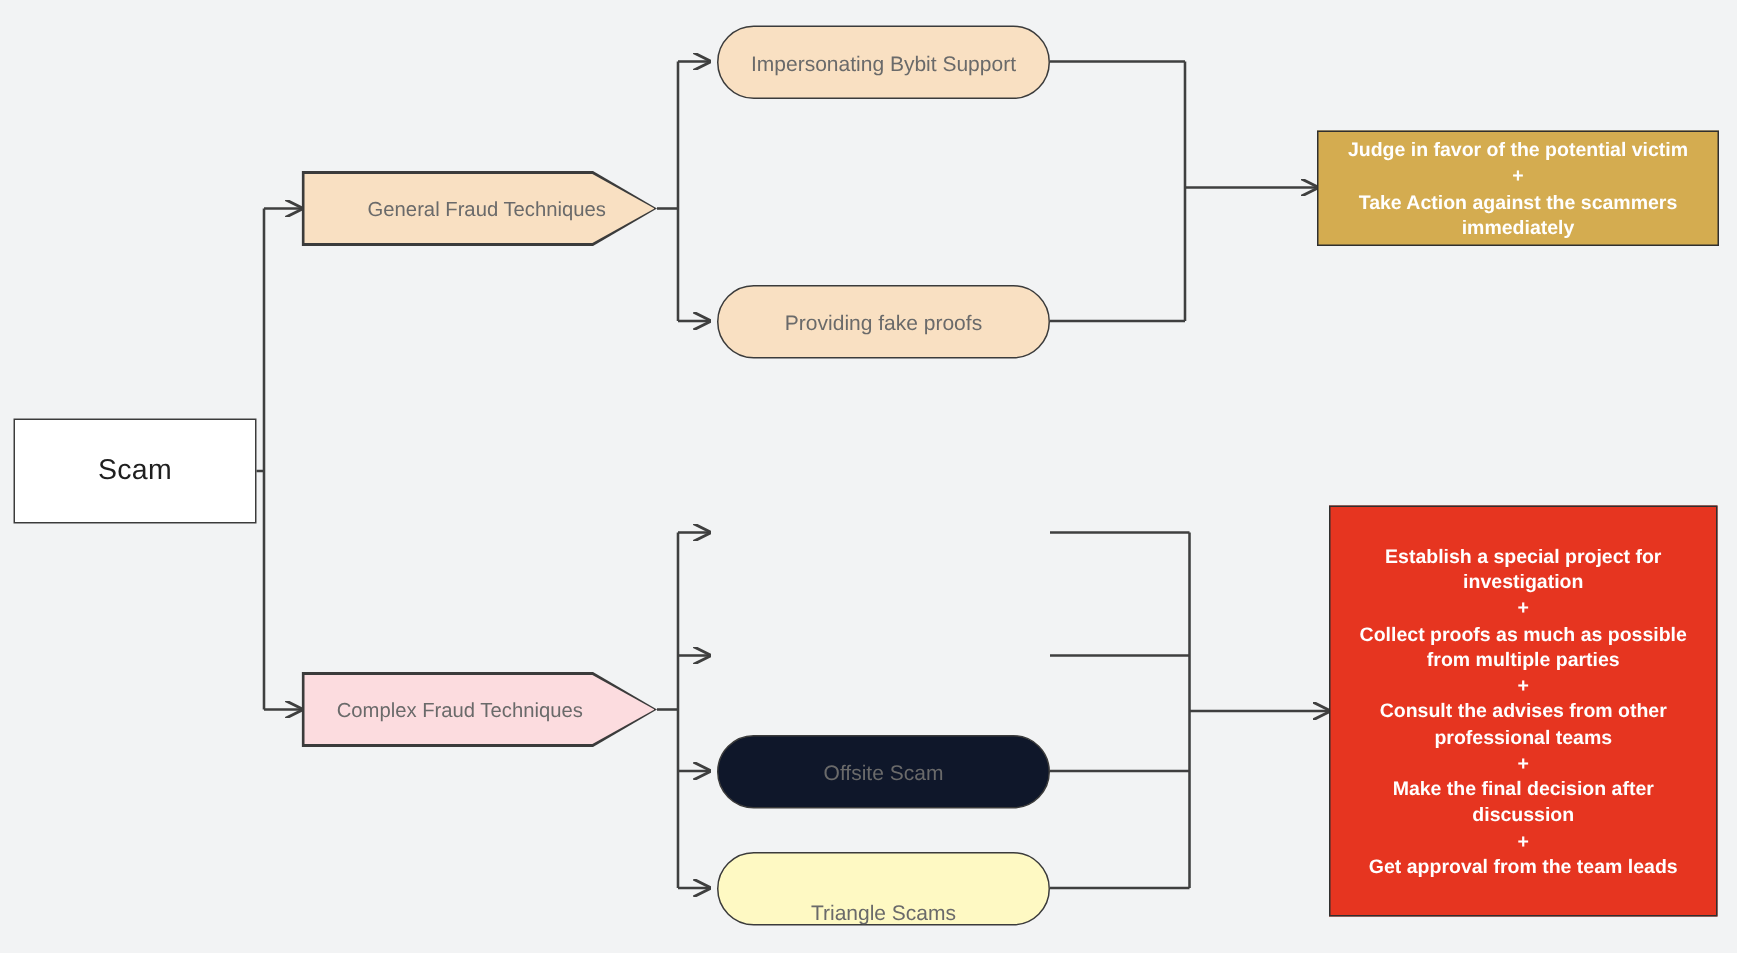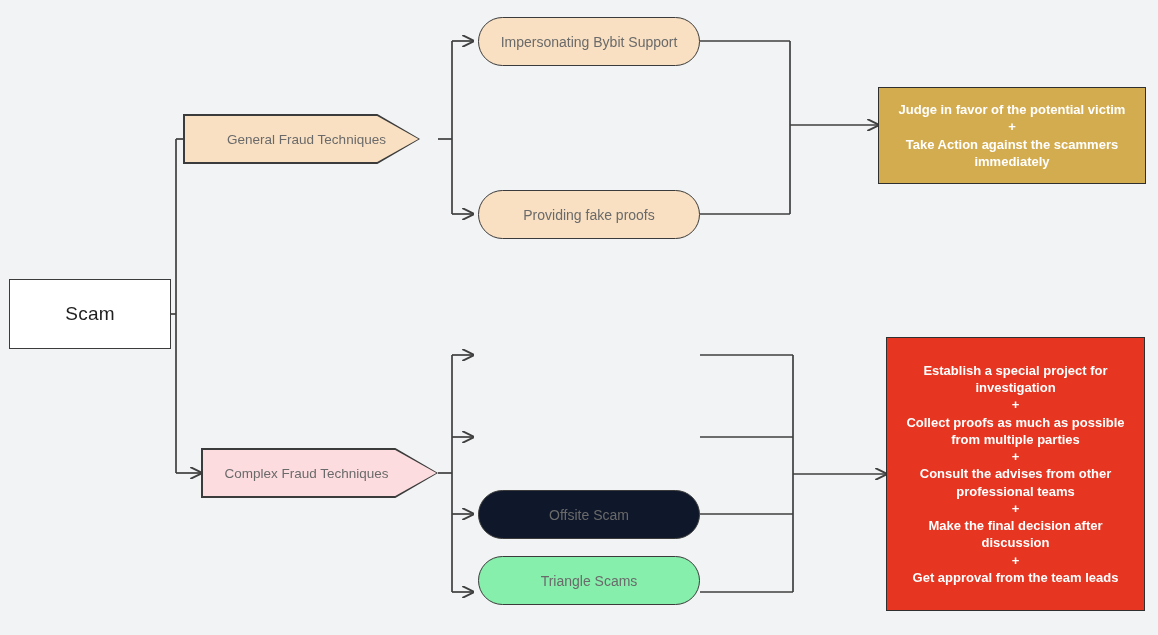"Judge in favor of the" div.node { height: 97px -> 77px }
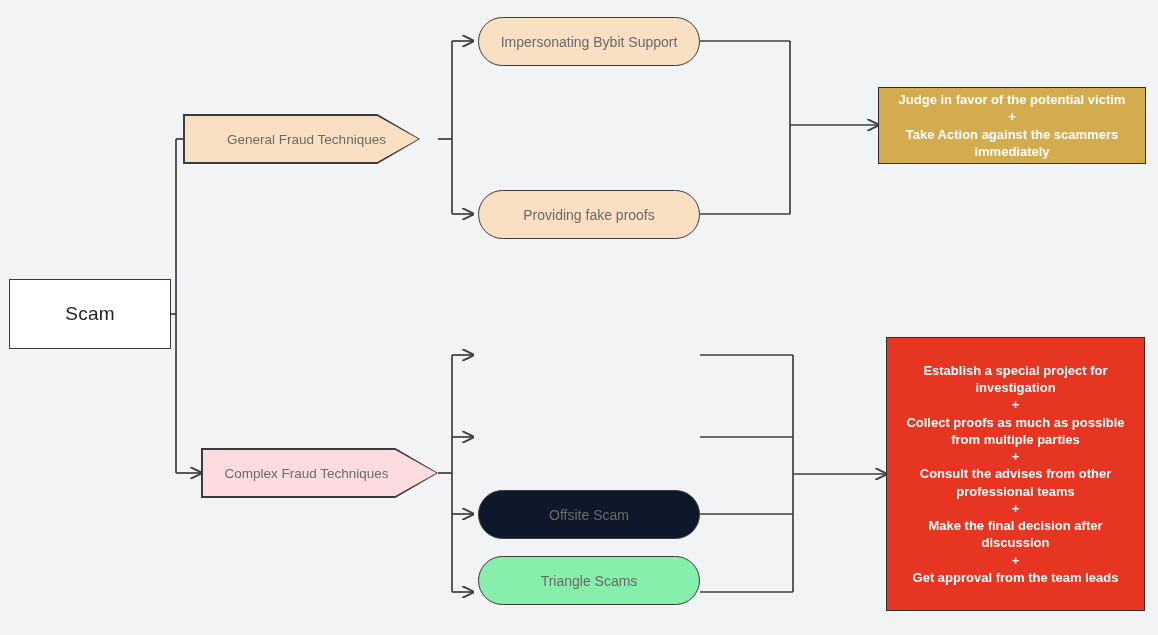"General Fraud Techniques" div.node { left: 183px -> 201px }
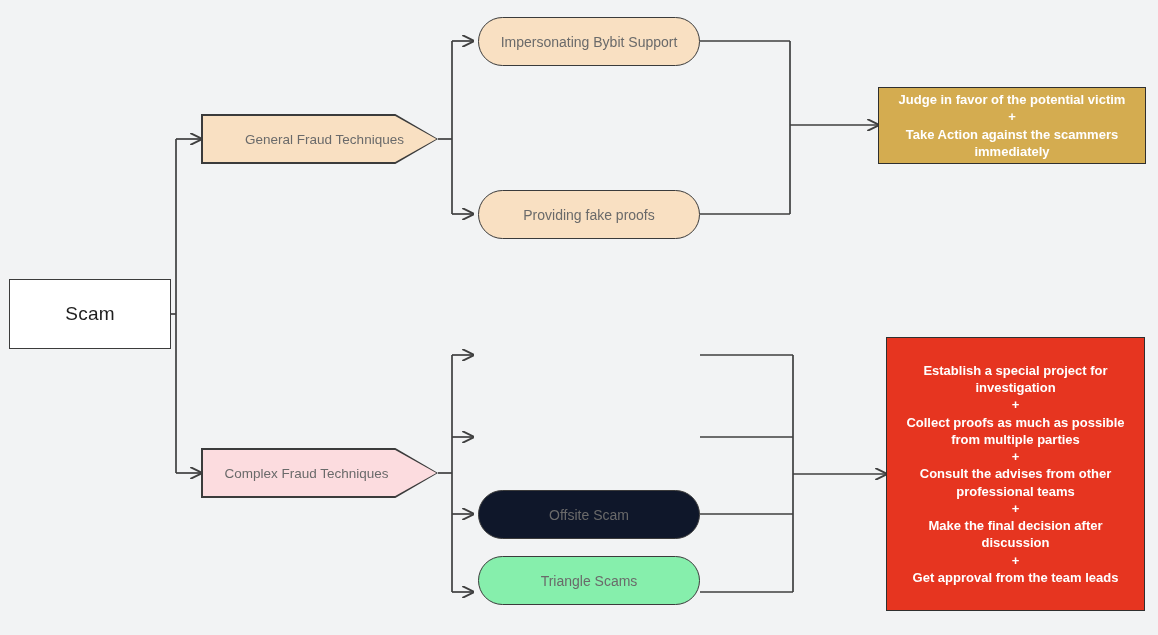"Triangle Scams" div.node { align-items: none -> flex-end; background: #86efac -> #fef9c3; top: 556px -> 568px }
